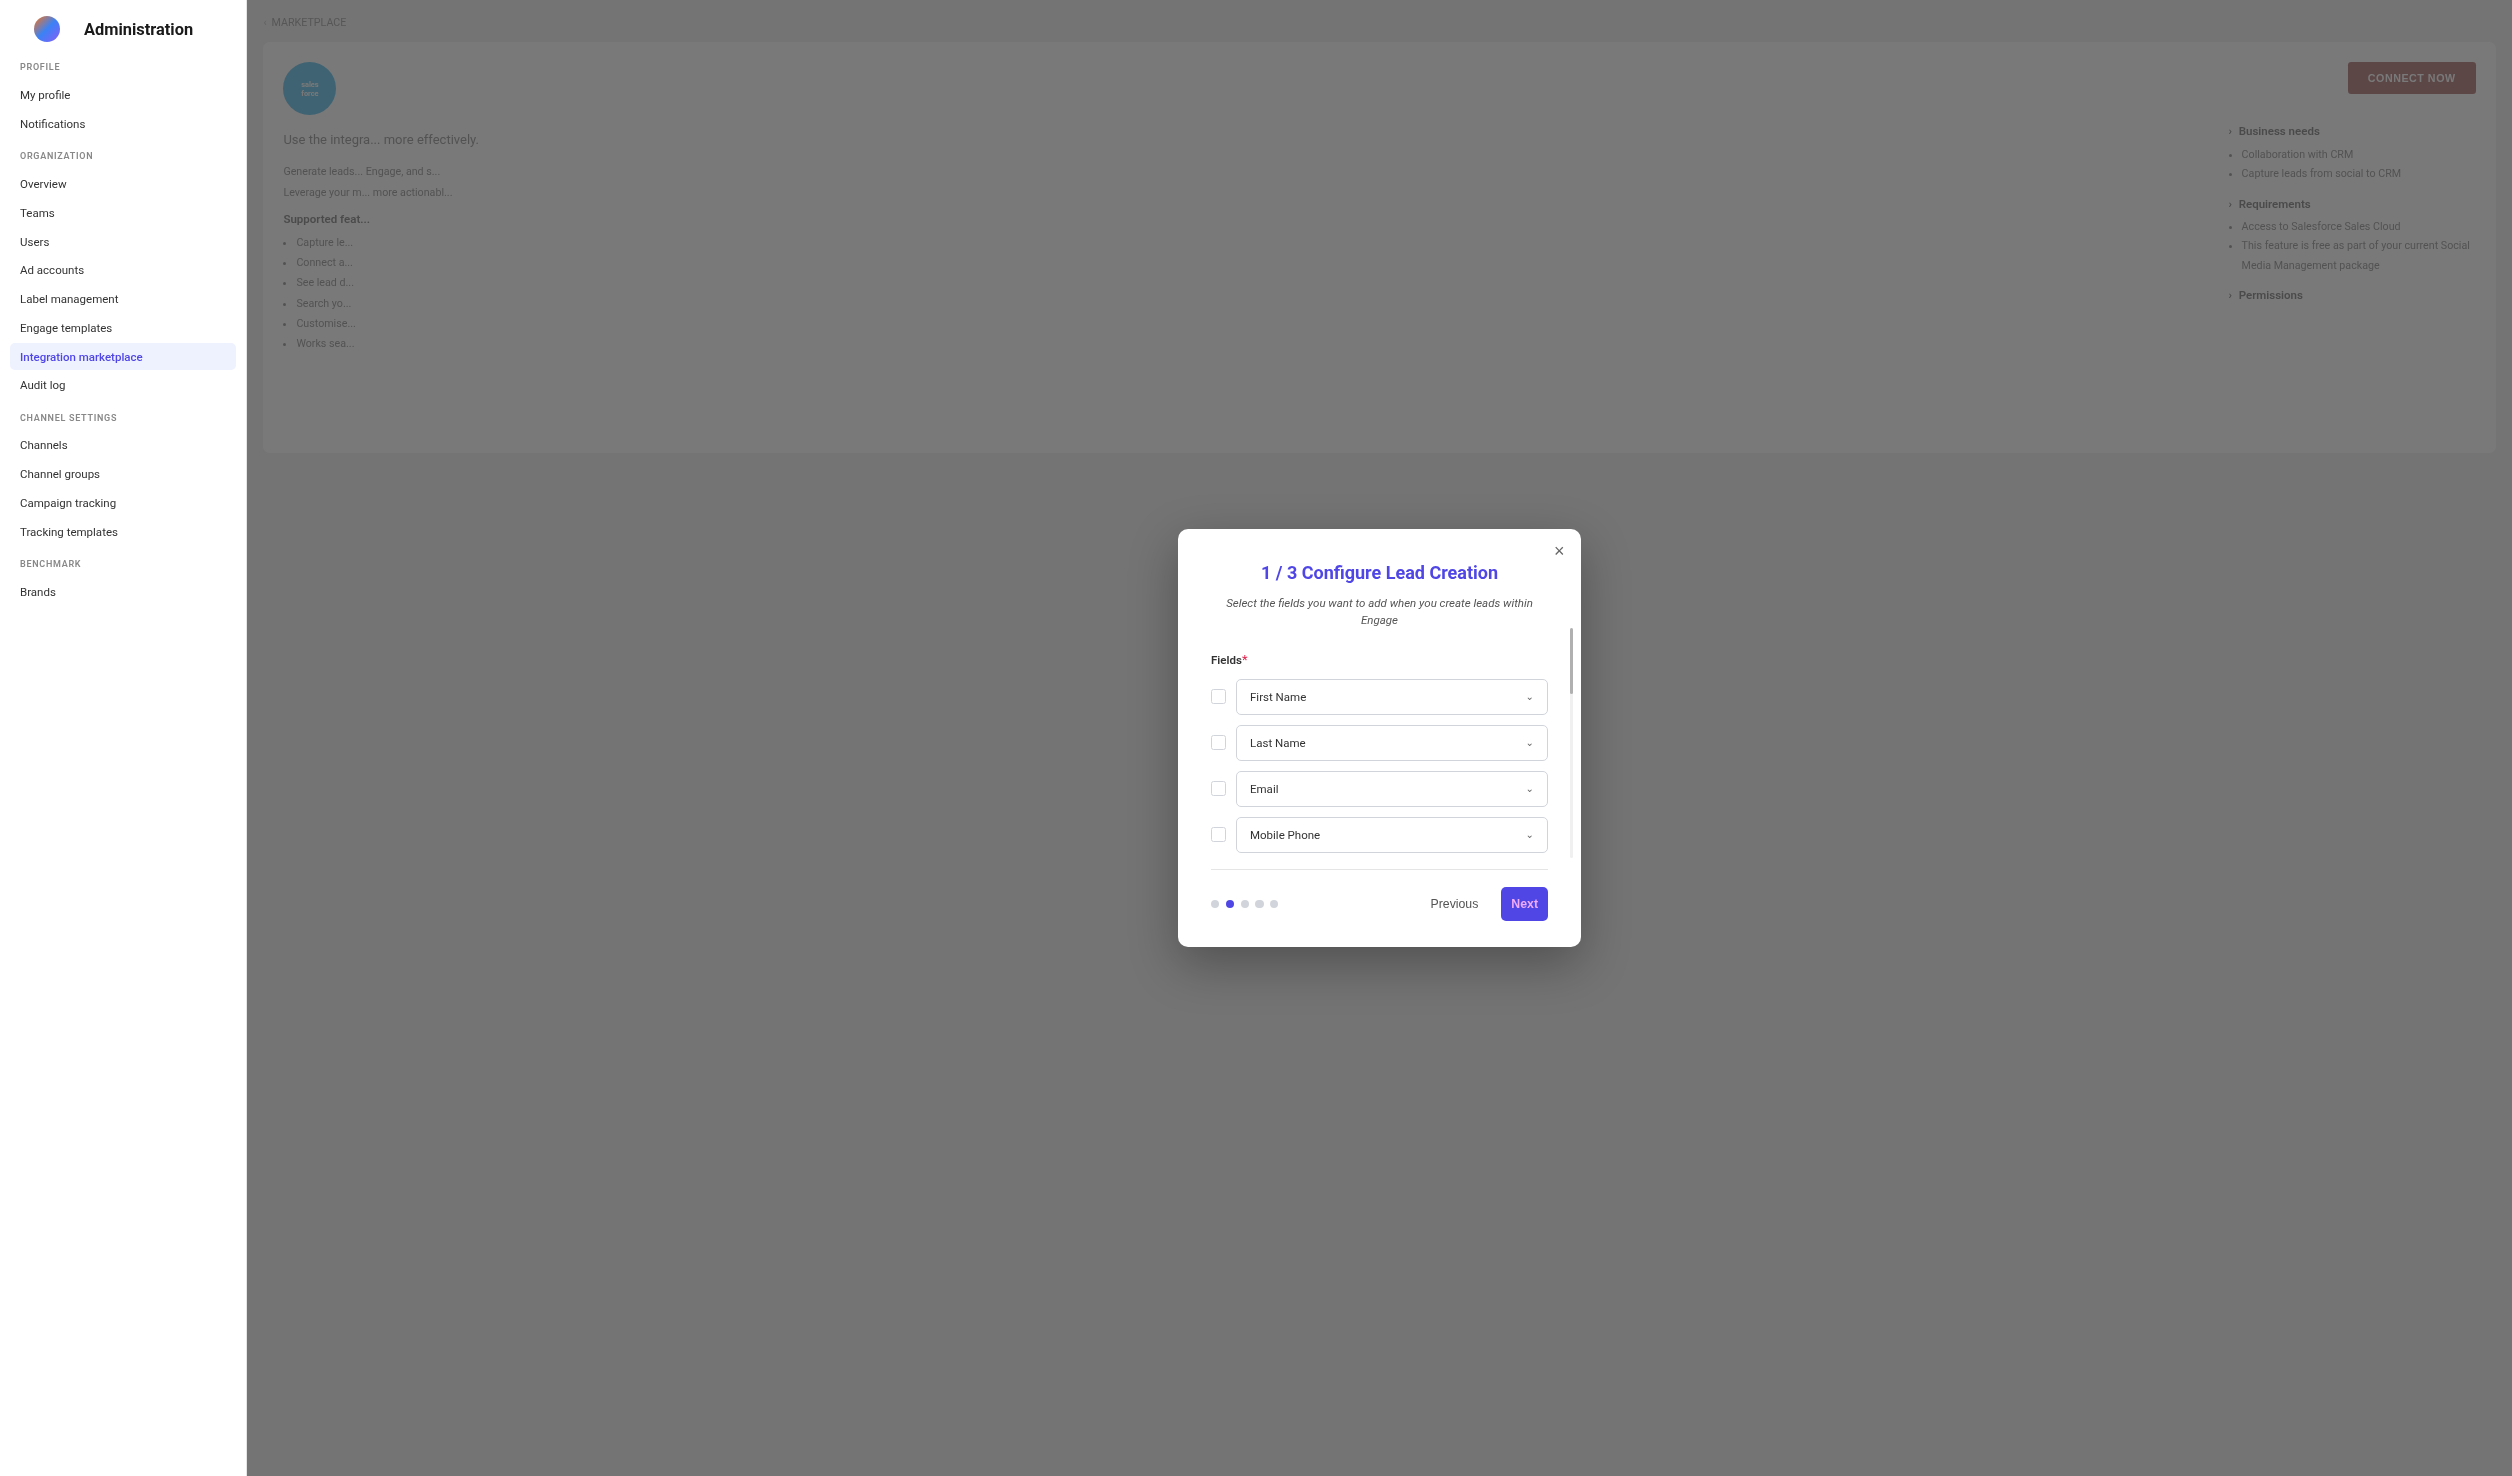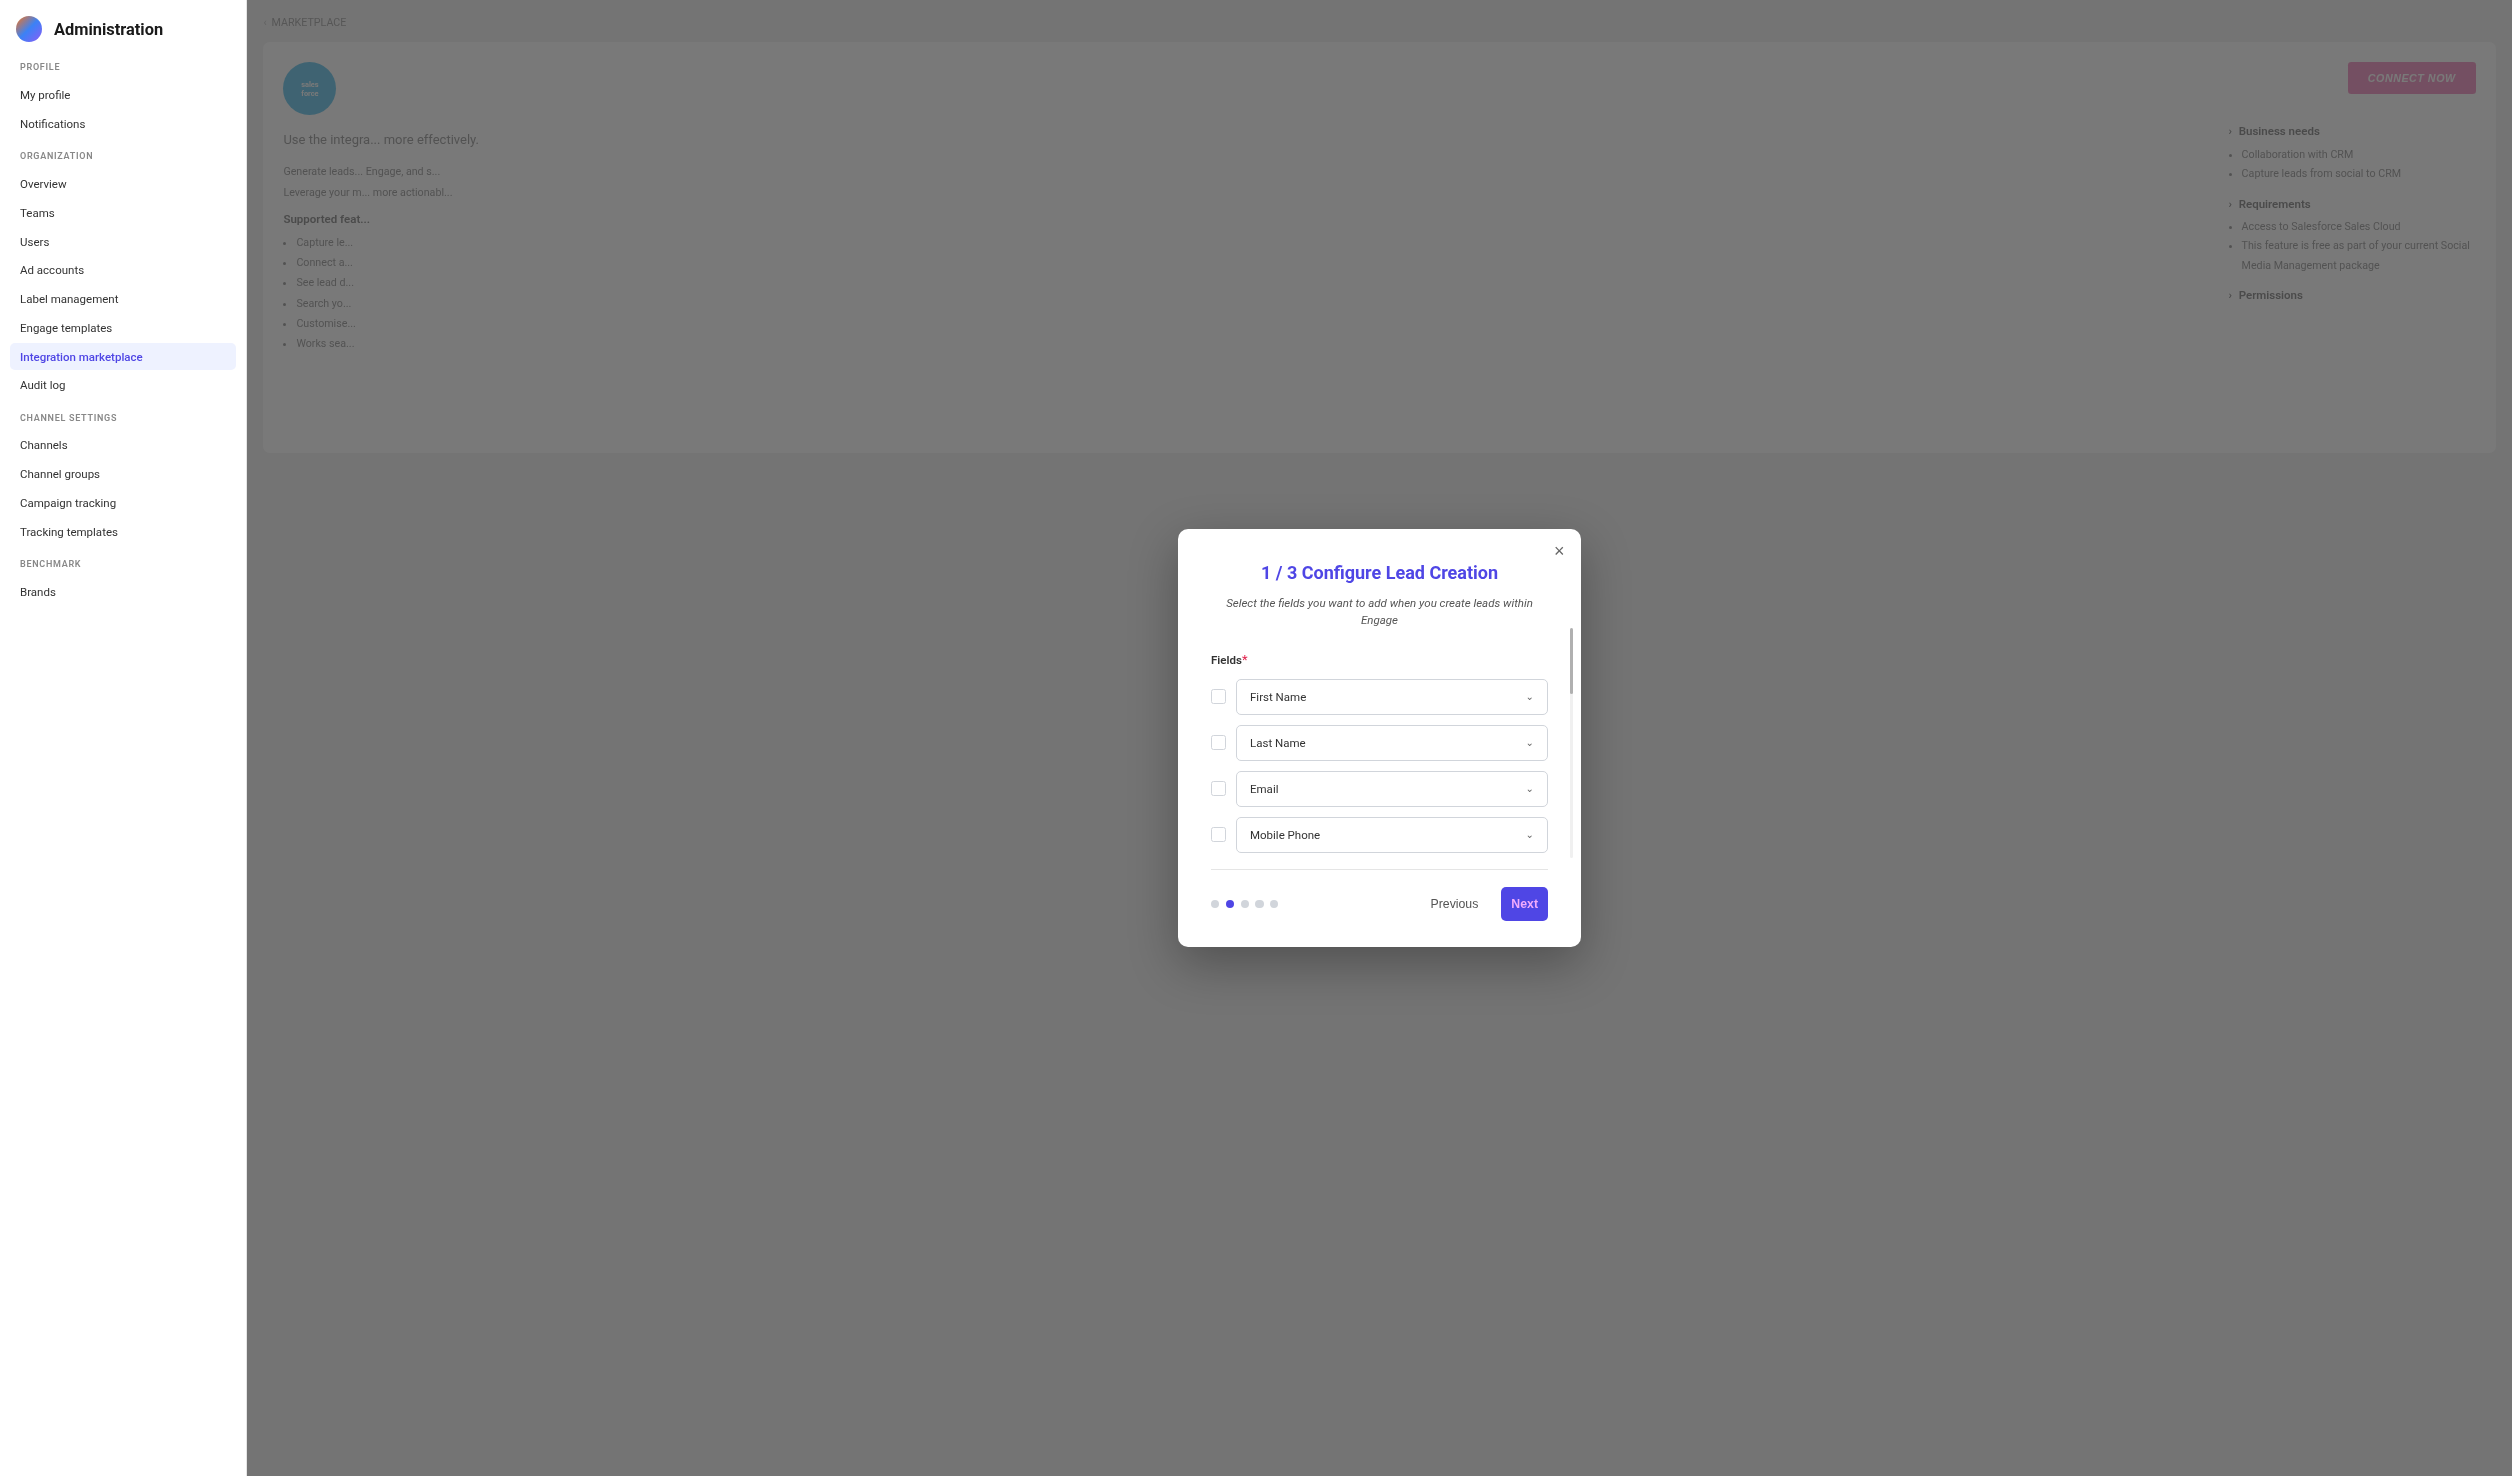"Administration" div { gap: 12px -> 24px; padding: 0 16px 20px -> 0 34px 20px }
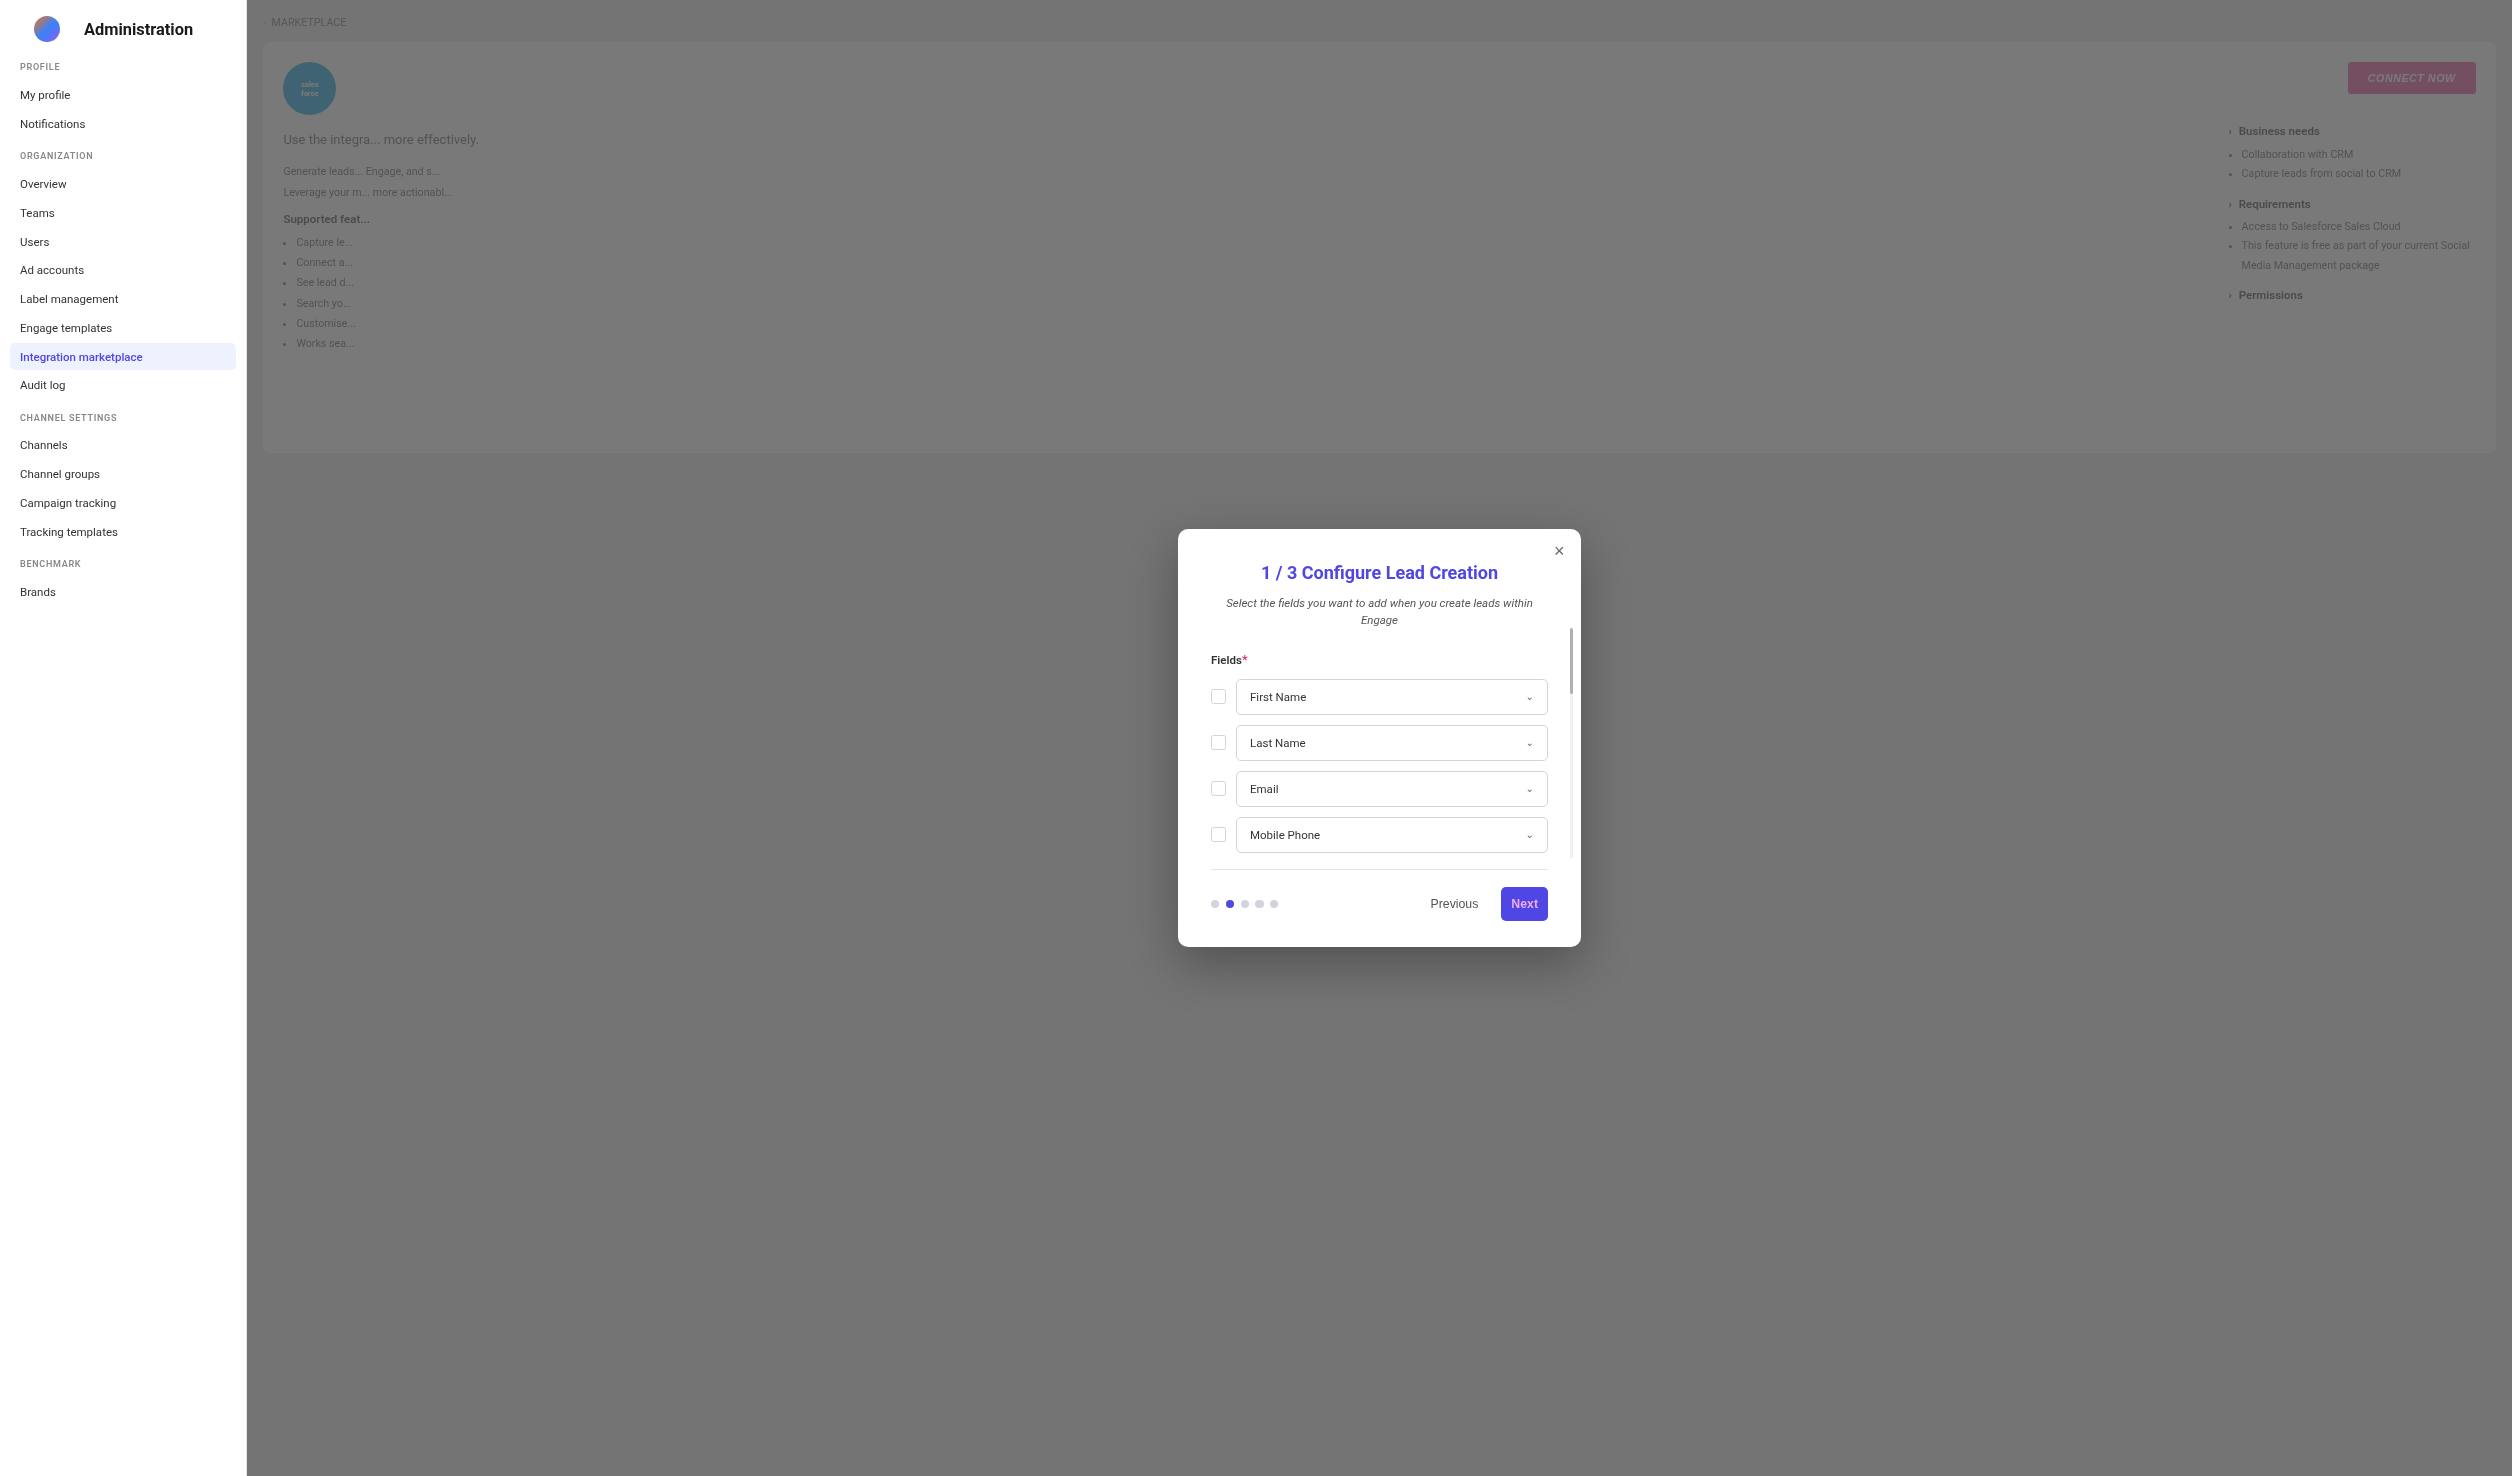"CONNECT NOW" button { background: #ec4899 -> #7f1d1d; font-style: italic -> none }
